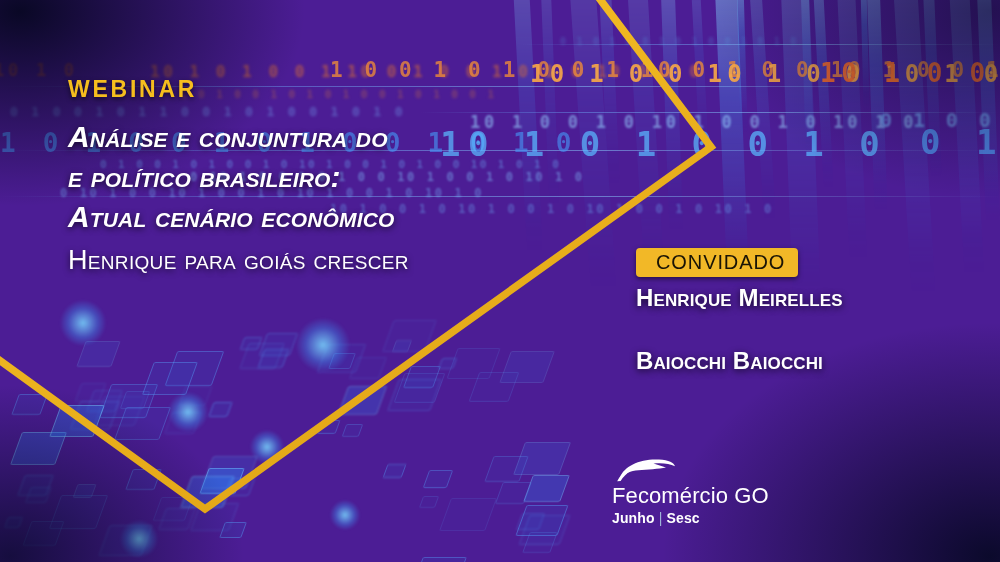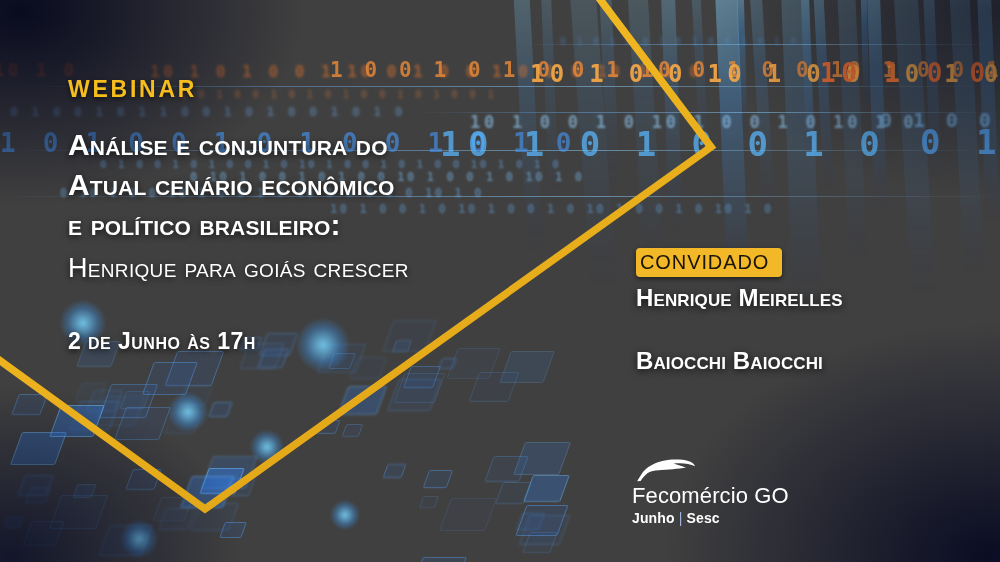"WEBINAR" #poster { background: #404040 -> #4c1d95 }
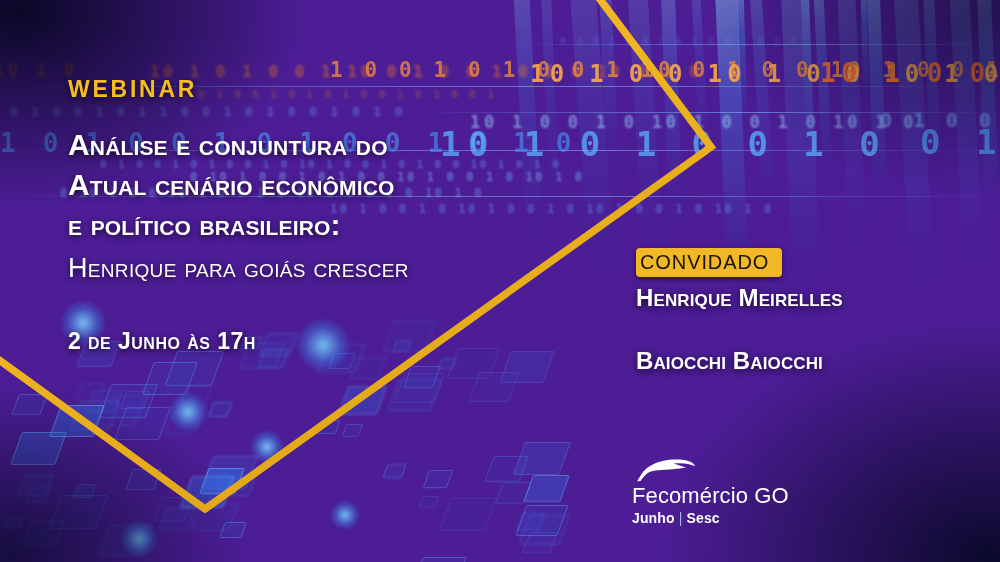"Análise e conjuntura do" .title { font-style: none -> italic; margin-top: 24px -> 16px }
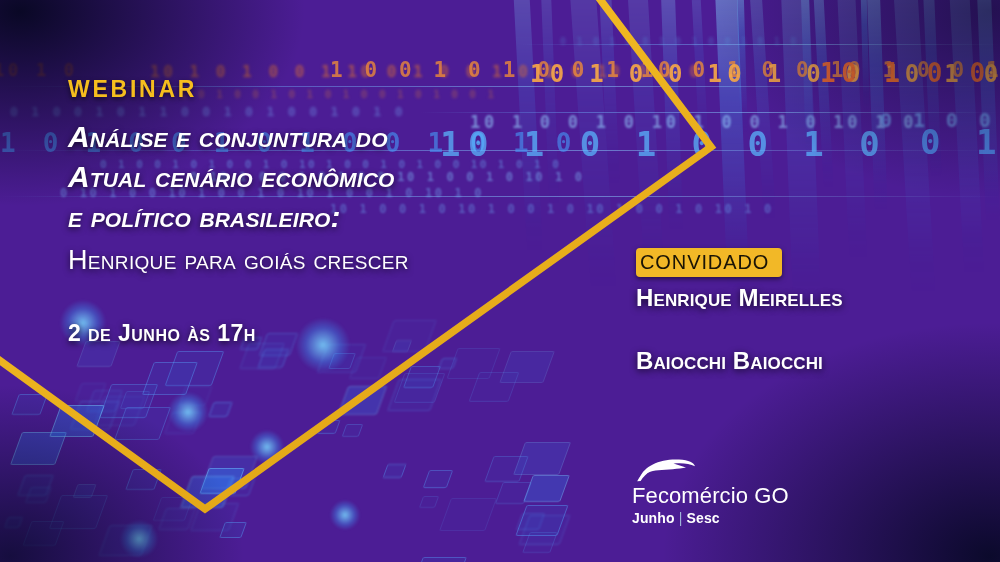"Atual cenário econômico" span.ln { order: before "e político brasileiro:" -> after "e político brasileiro:" }
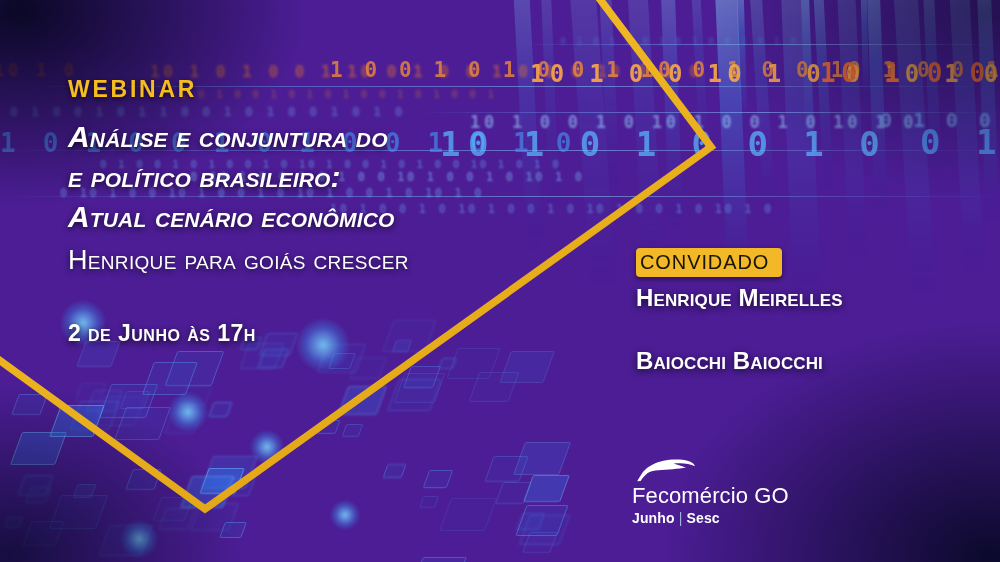"CONVIDADO" .badge { padding: 3px 13px 4px 4px -> 3px 13px 4px 20px }
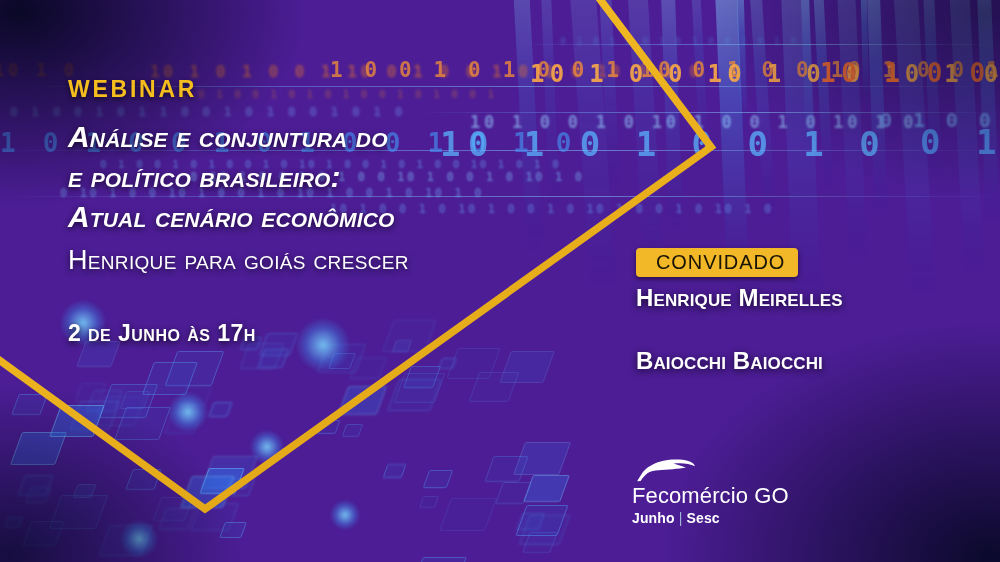"2 de Junho às 17h" div.datetime { html: <div>2 de Junho às 17h</div> -> none }
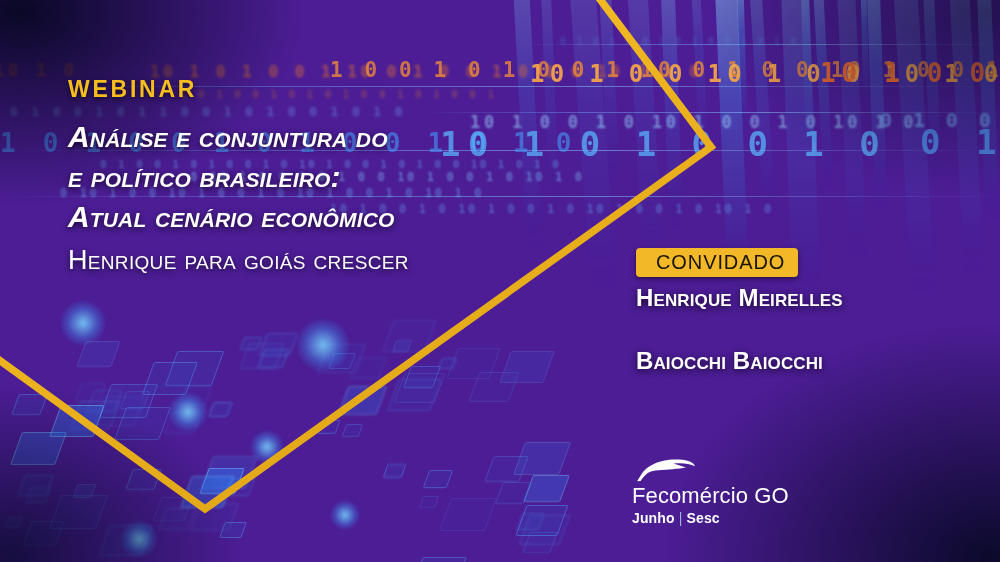"Fecomércio GO" .logo { left: 632px -> 612px }
